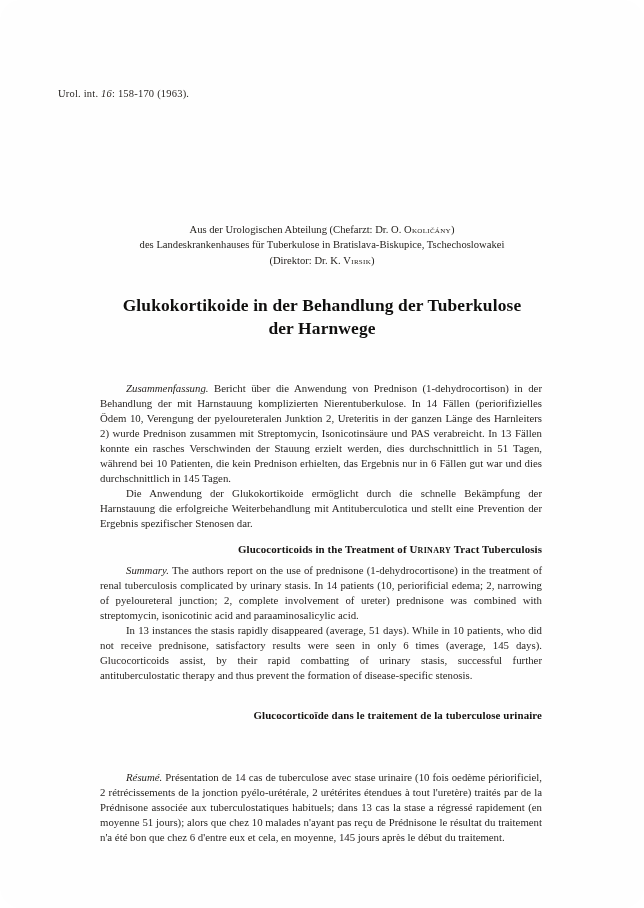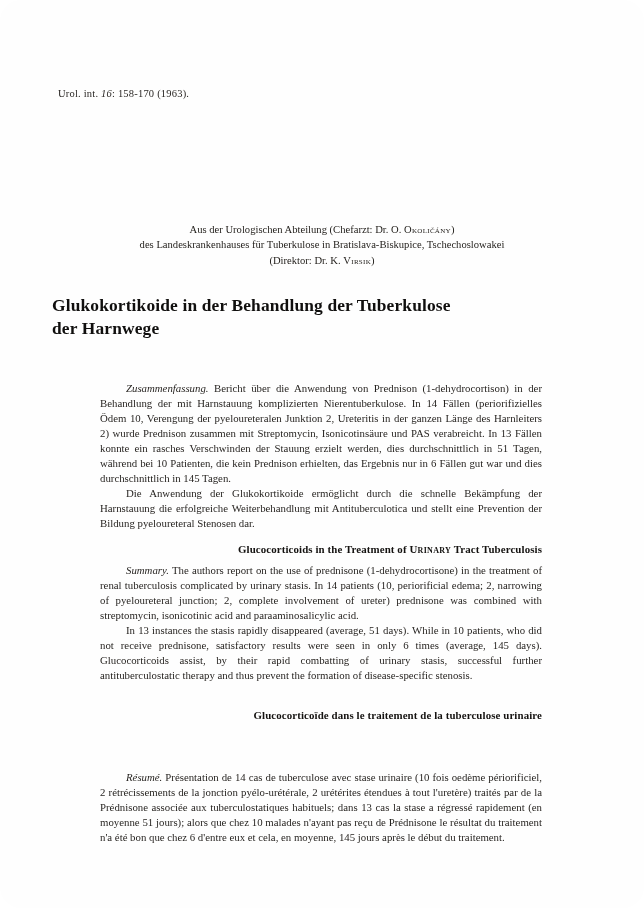"Glukokortikoide in der Behandlung der" .article-title { text-align: none -> center }
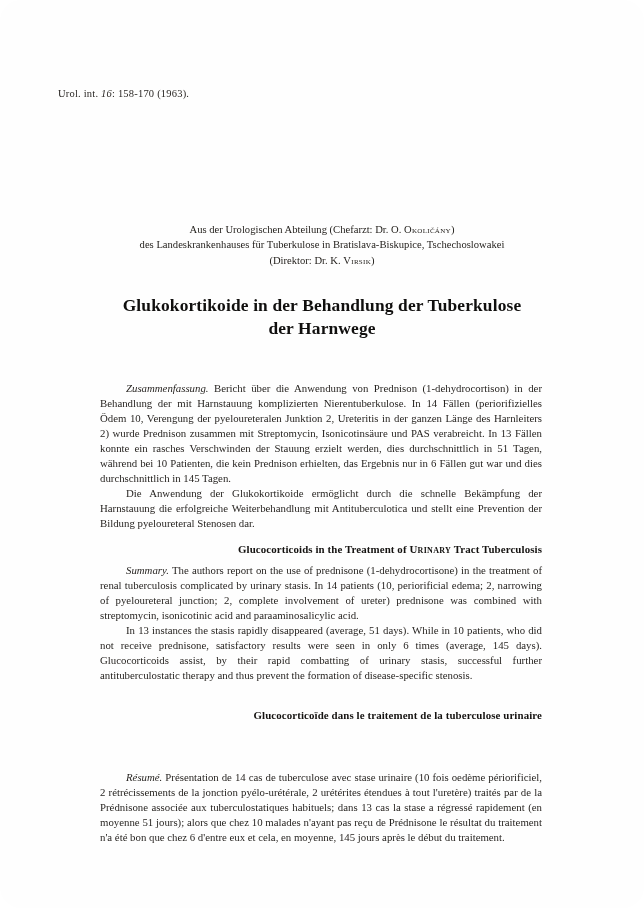"Die Anwendung der Glukokortikoide" p { text: Bildung pyeloureteral -> Ergebnis spezifischer }
